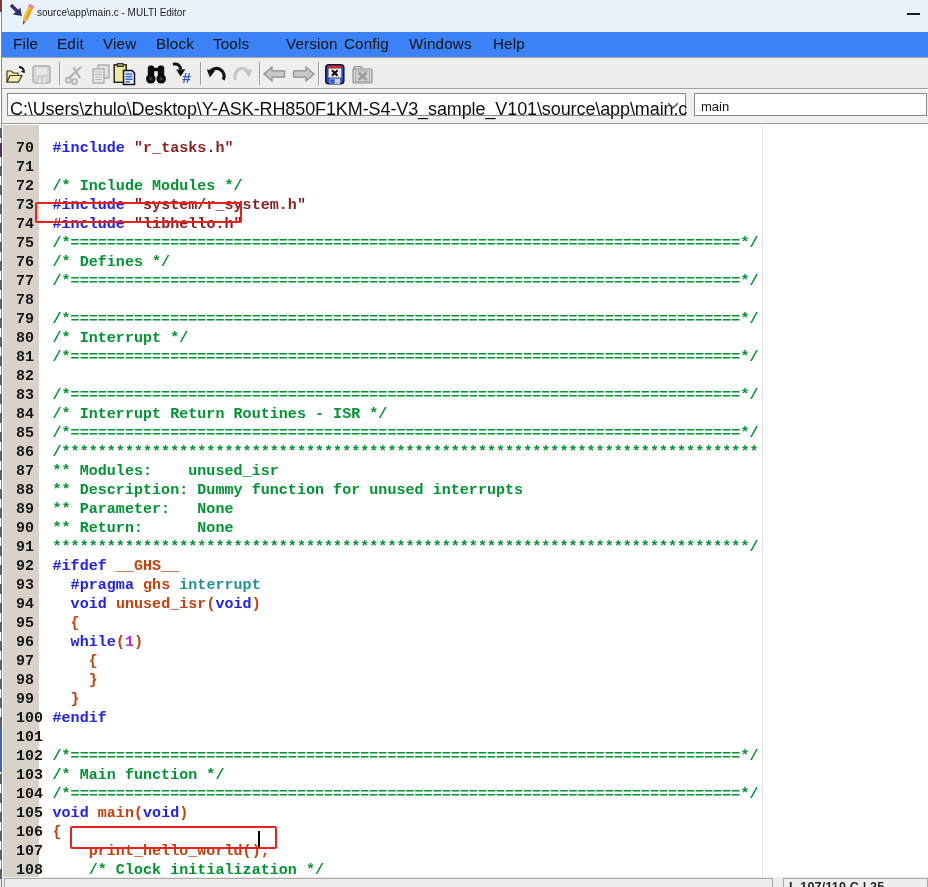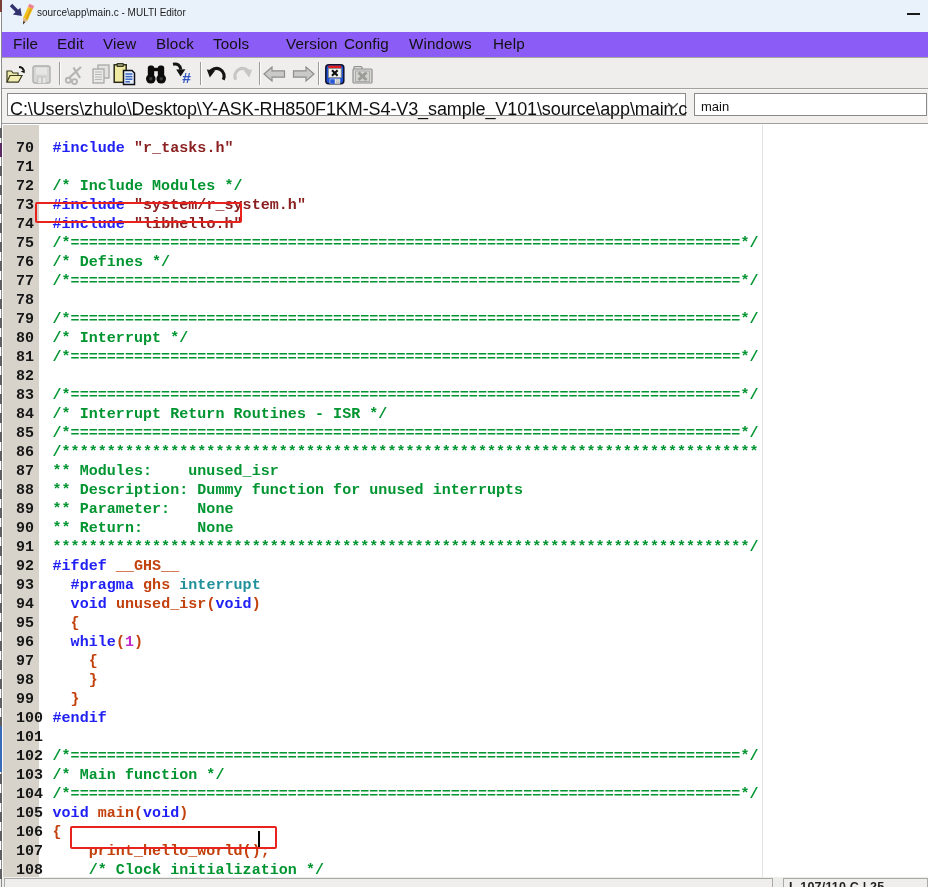"File" #menubar { background: #8b5cf6 -> #3b82f6 }
